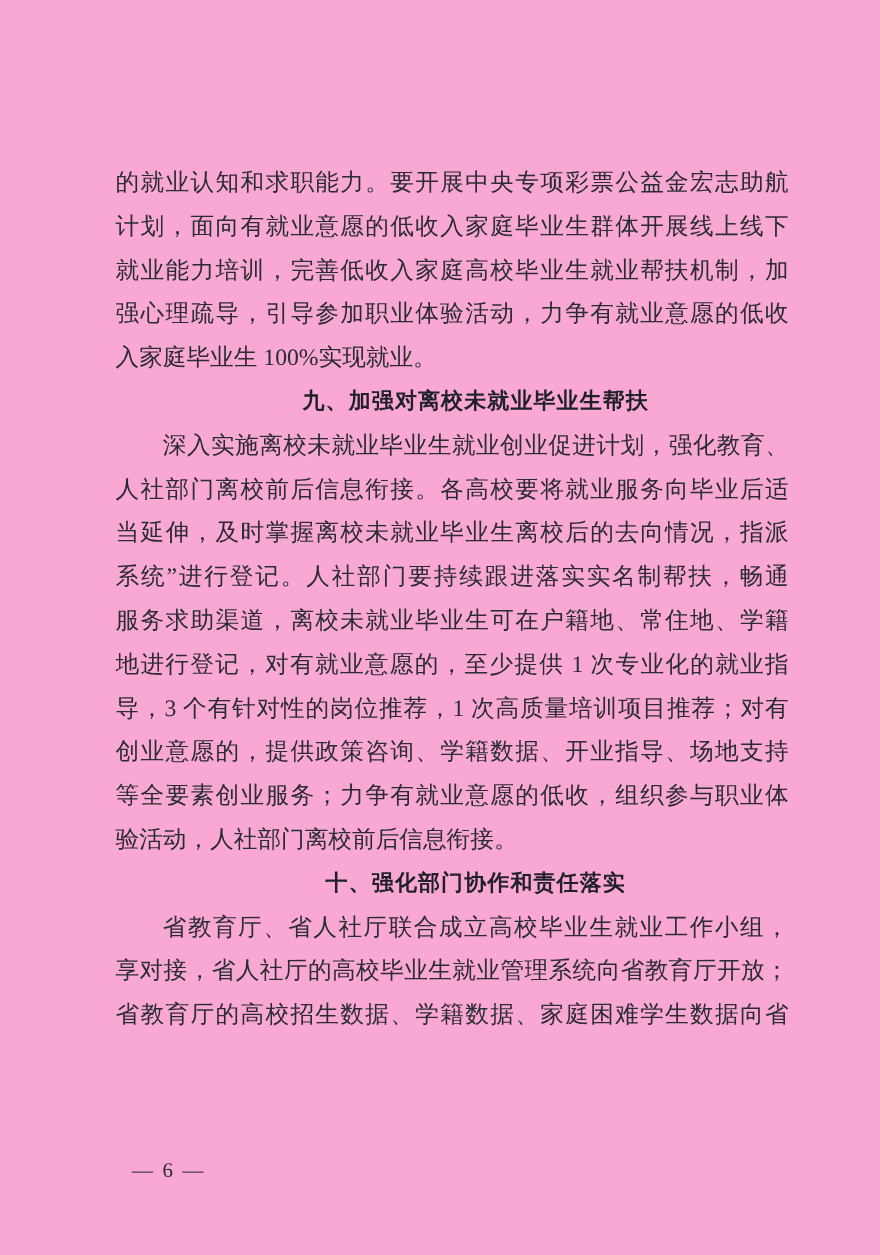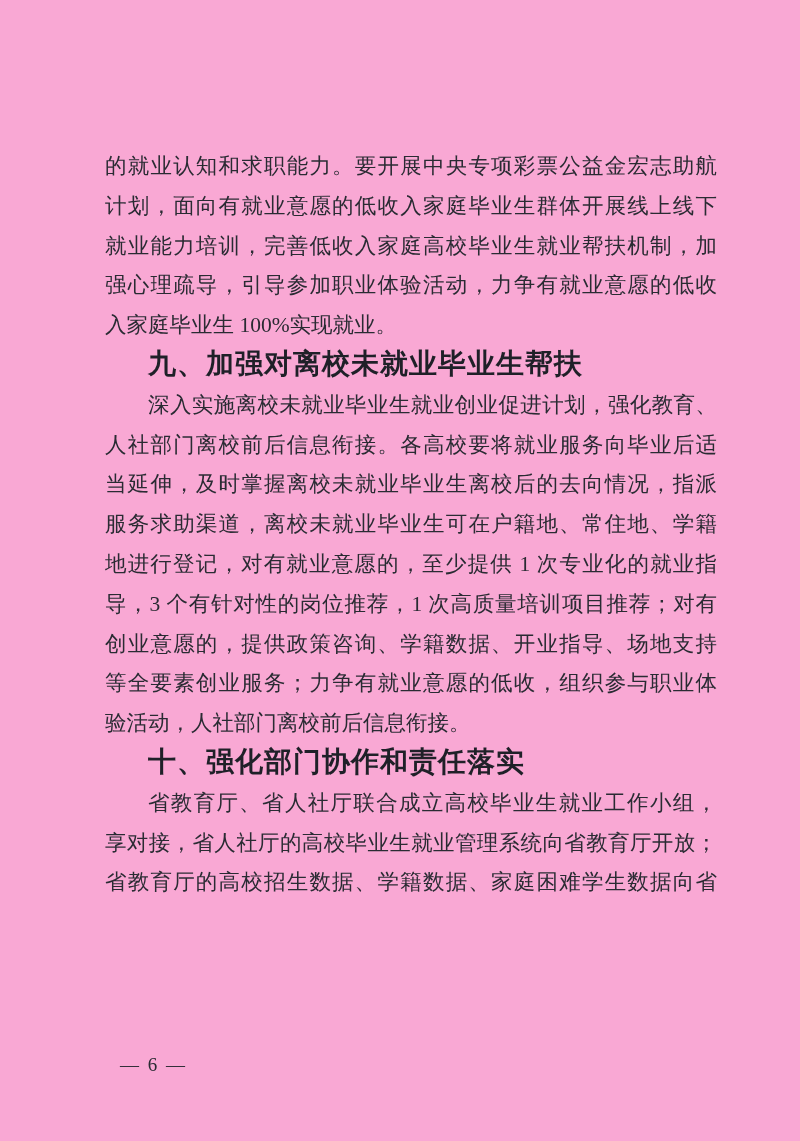"九、加强对离校未就业毕业生帮扶" .line.heading { font-family: Liberation Mono, monospace -> Liberation Serif, serif; font-size: 28px -> 20px; text-align: none -> center }
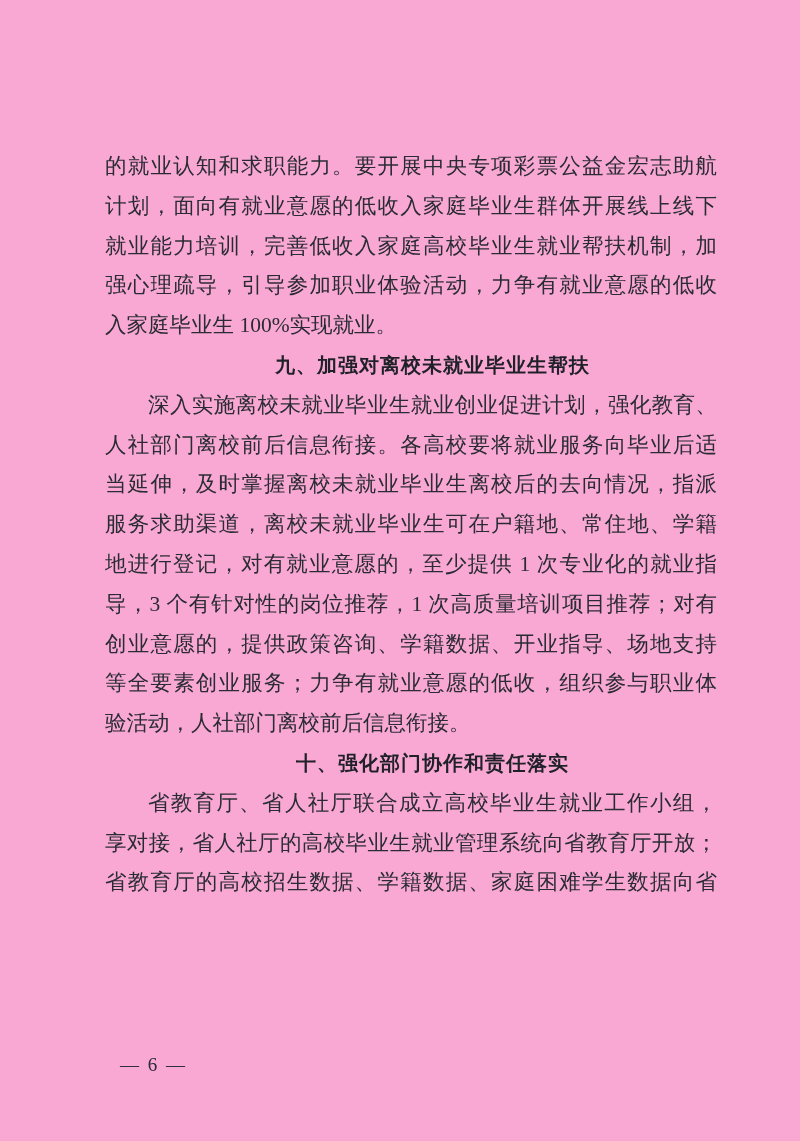"系统”进行登记。人社部门要持续跟进落实实名制帮扶，畅通" div.line { html: none -> <div>系统”进行登记。人社部门要持续跟进落实实名制帮扶，畅通</div> }
